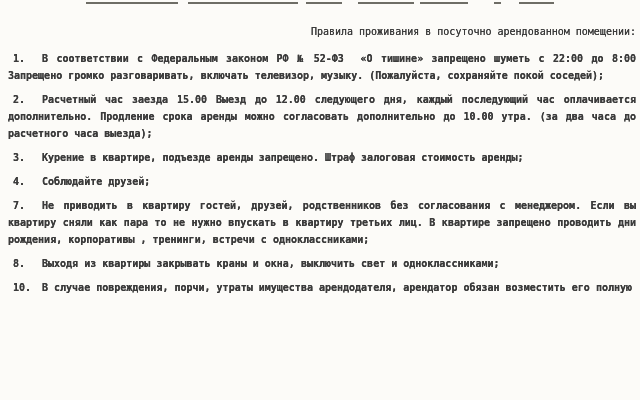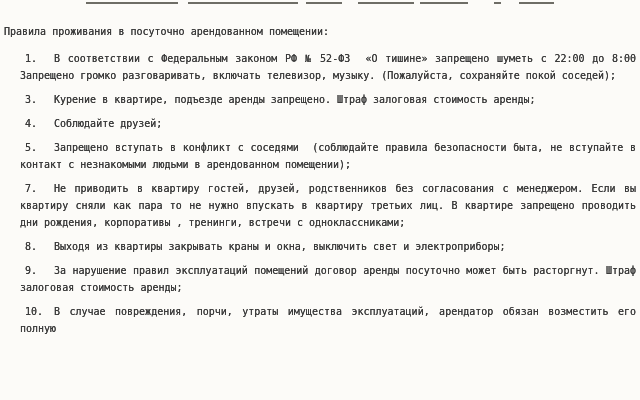"Правила проживания в посуточно" .title { text-align: left -> right }
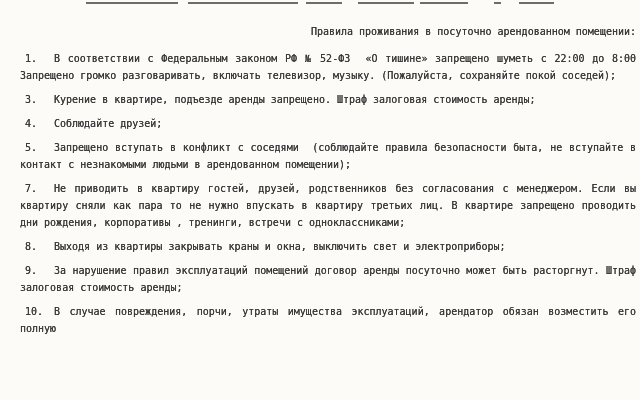"1. В соответствии с Федеральным" .rule { font-weight: none -> bold; margin: 0 0 7px 16px -> 0 0 7px 4px }
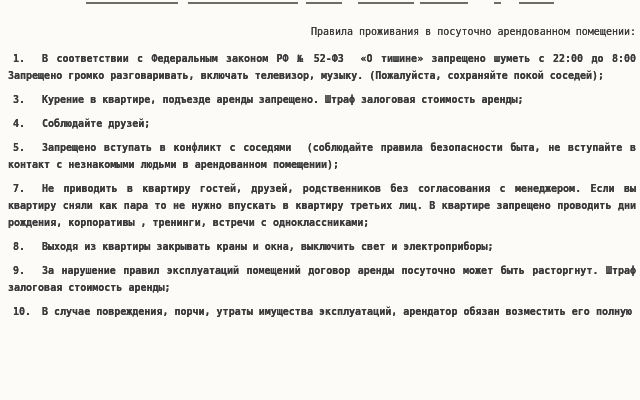"2. Расчетный час заезда 15.00" p.rule { html: none -> <p><span>2.</span><span>Расчетный час заезда 15.00 Выезд до 12.00 следующего дня, каждый последующий час оплачивается дополнительно. Продление срока аренды можно согласовать дополнительно до 10.00 утра. (за два часа до расчетного часа выезда);</span></p> }
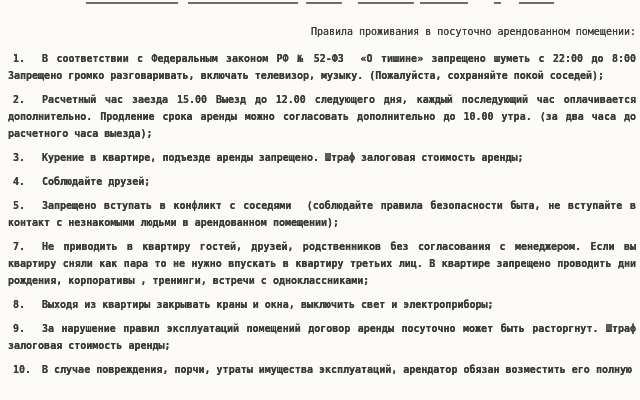"5. Запрещено вступать в конфликт" p.rule { html: <p><span>5.</span><span>Запрещено вступать в конфликт с соседями &nbsp;(соблюдайте правила безопасности быта, не вступайте в контакт с незнакомыми людьми в арендованном помещении);</span></p> -> none }
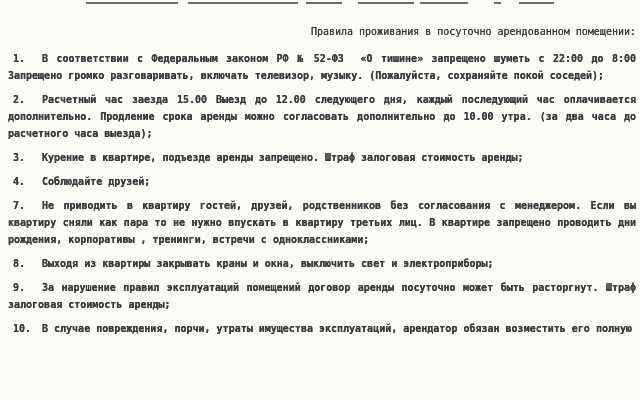"Выходя из квартиры закрывать краны" span.rtext { text: электроприборы -> одноклассниками }
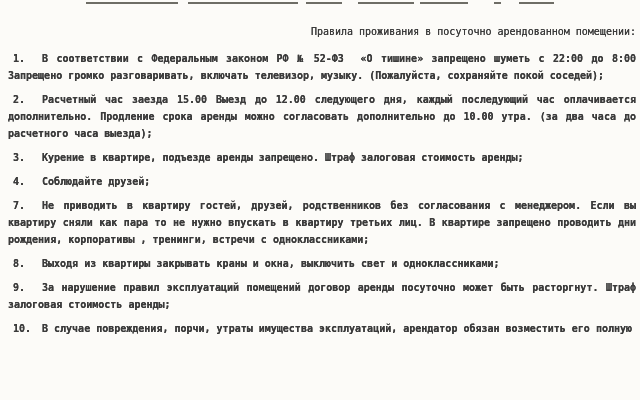"9. За нарушение правил эксплуатаций" p.rule { html: <p><span>9.</span><span>За нарушение правил эксплуатаций помещений договор аренды посуточно может быть расторгнут. Штраф залоговая стоимость аренды;</span></p> -> none }
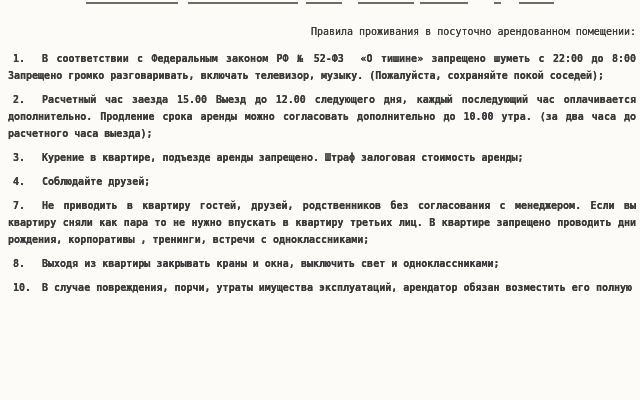"В случае повреждения, порчи, утраты" span.rtext { text: эксплуатаций -> арендодателя }
